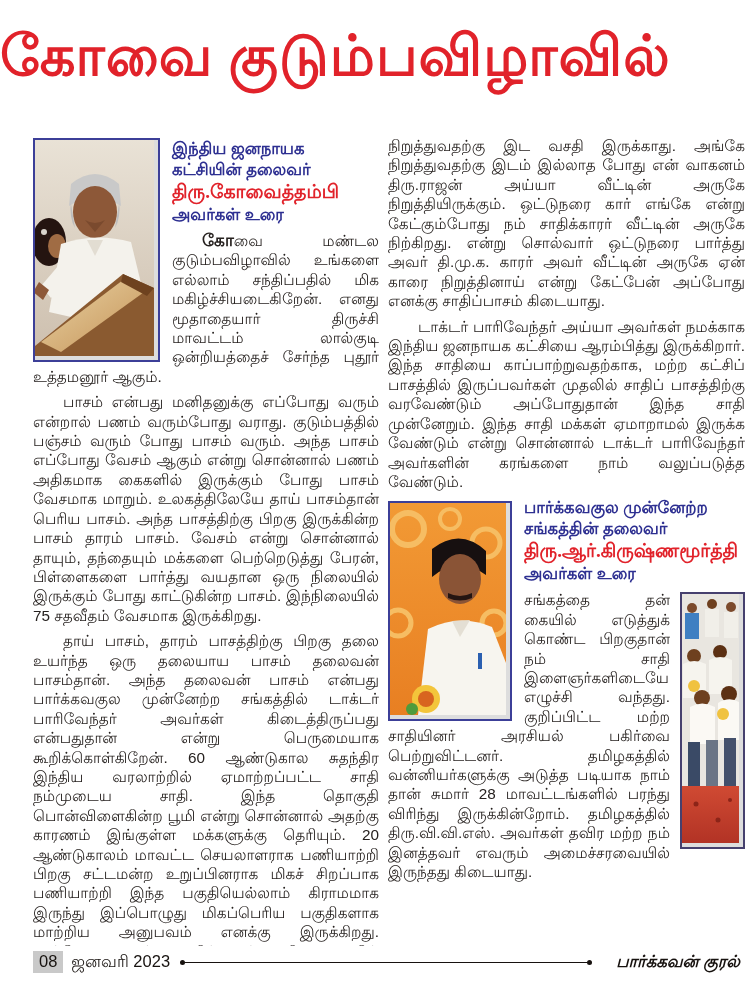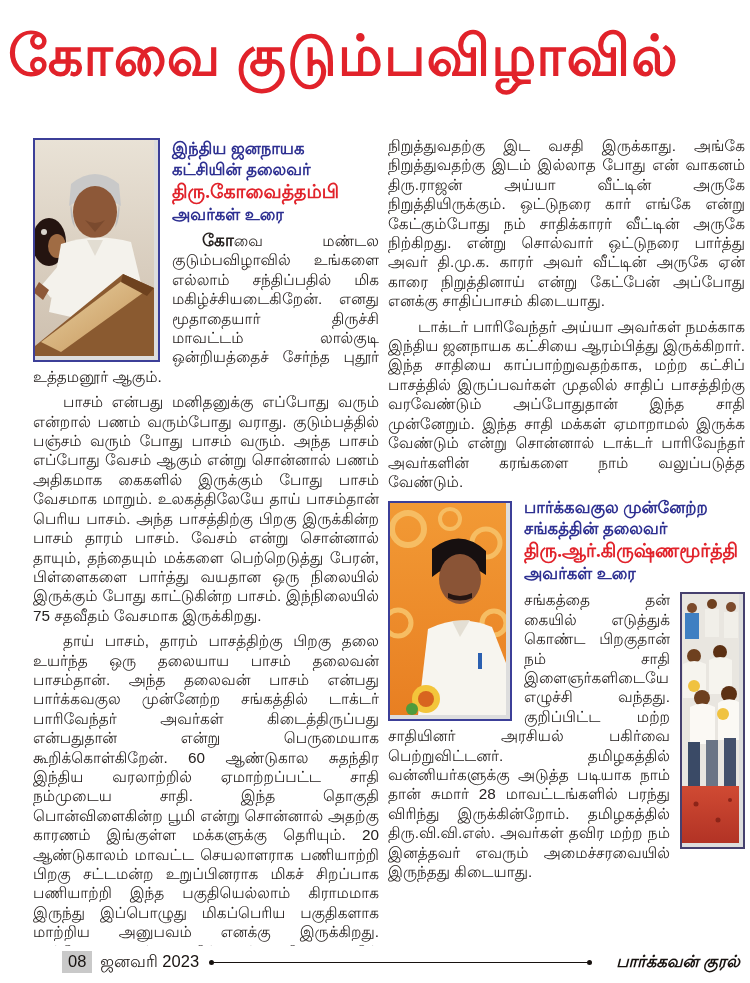"கோவை குடும்பவிழாவில்" .main-title { left: 8px -> 0 }
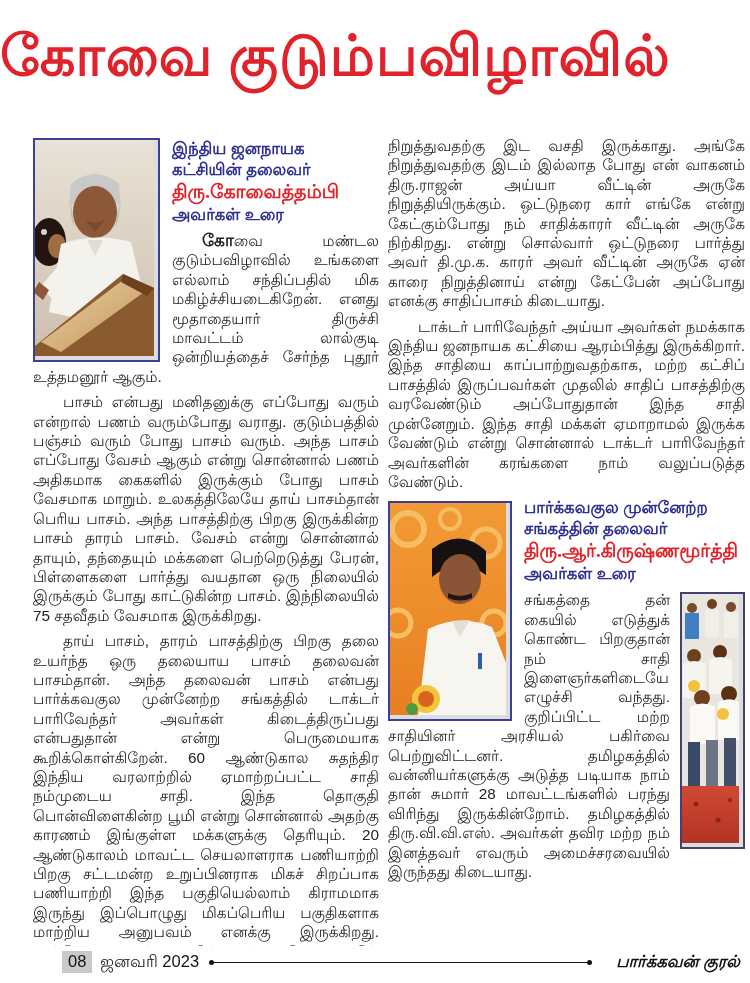"08" .pagenum { margin-left: 29px -> none }
